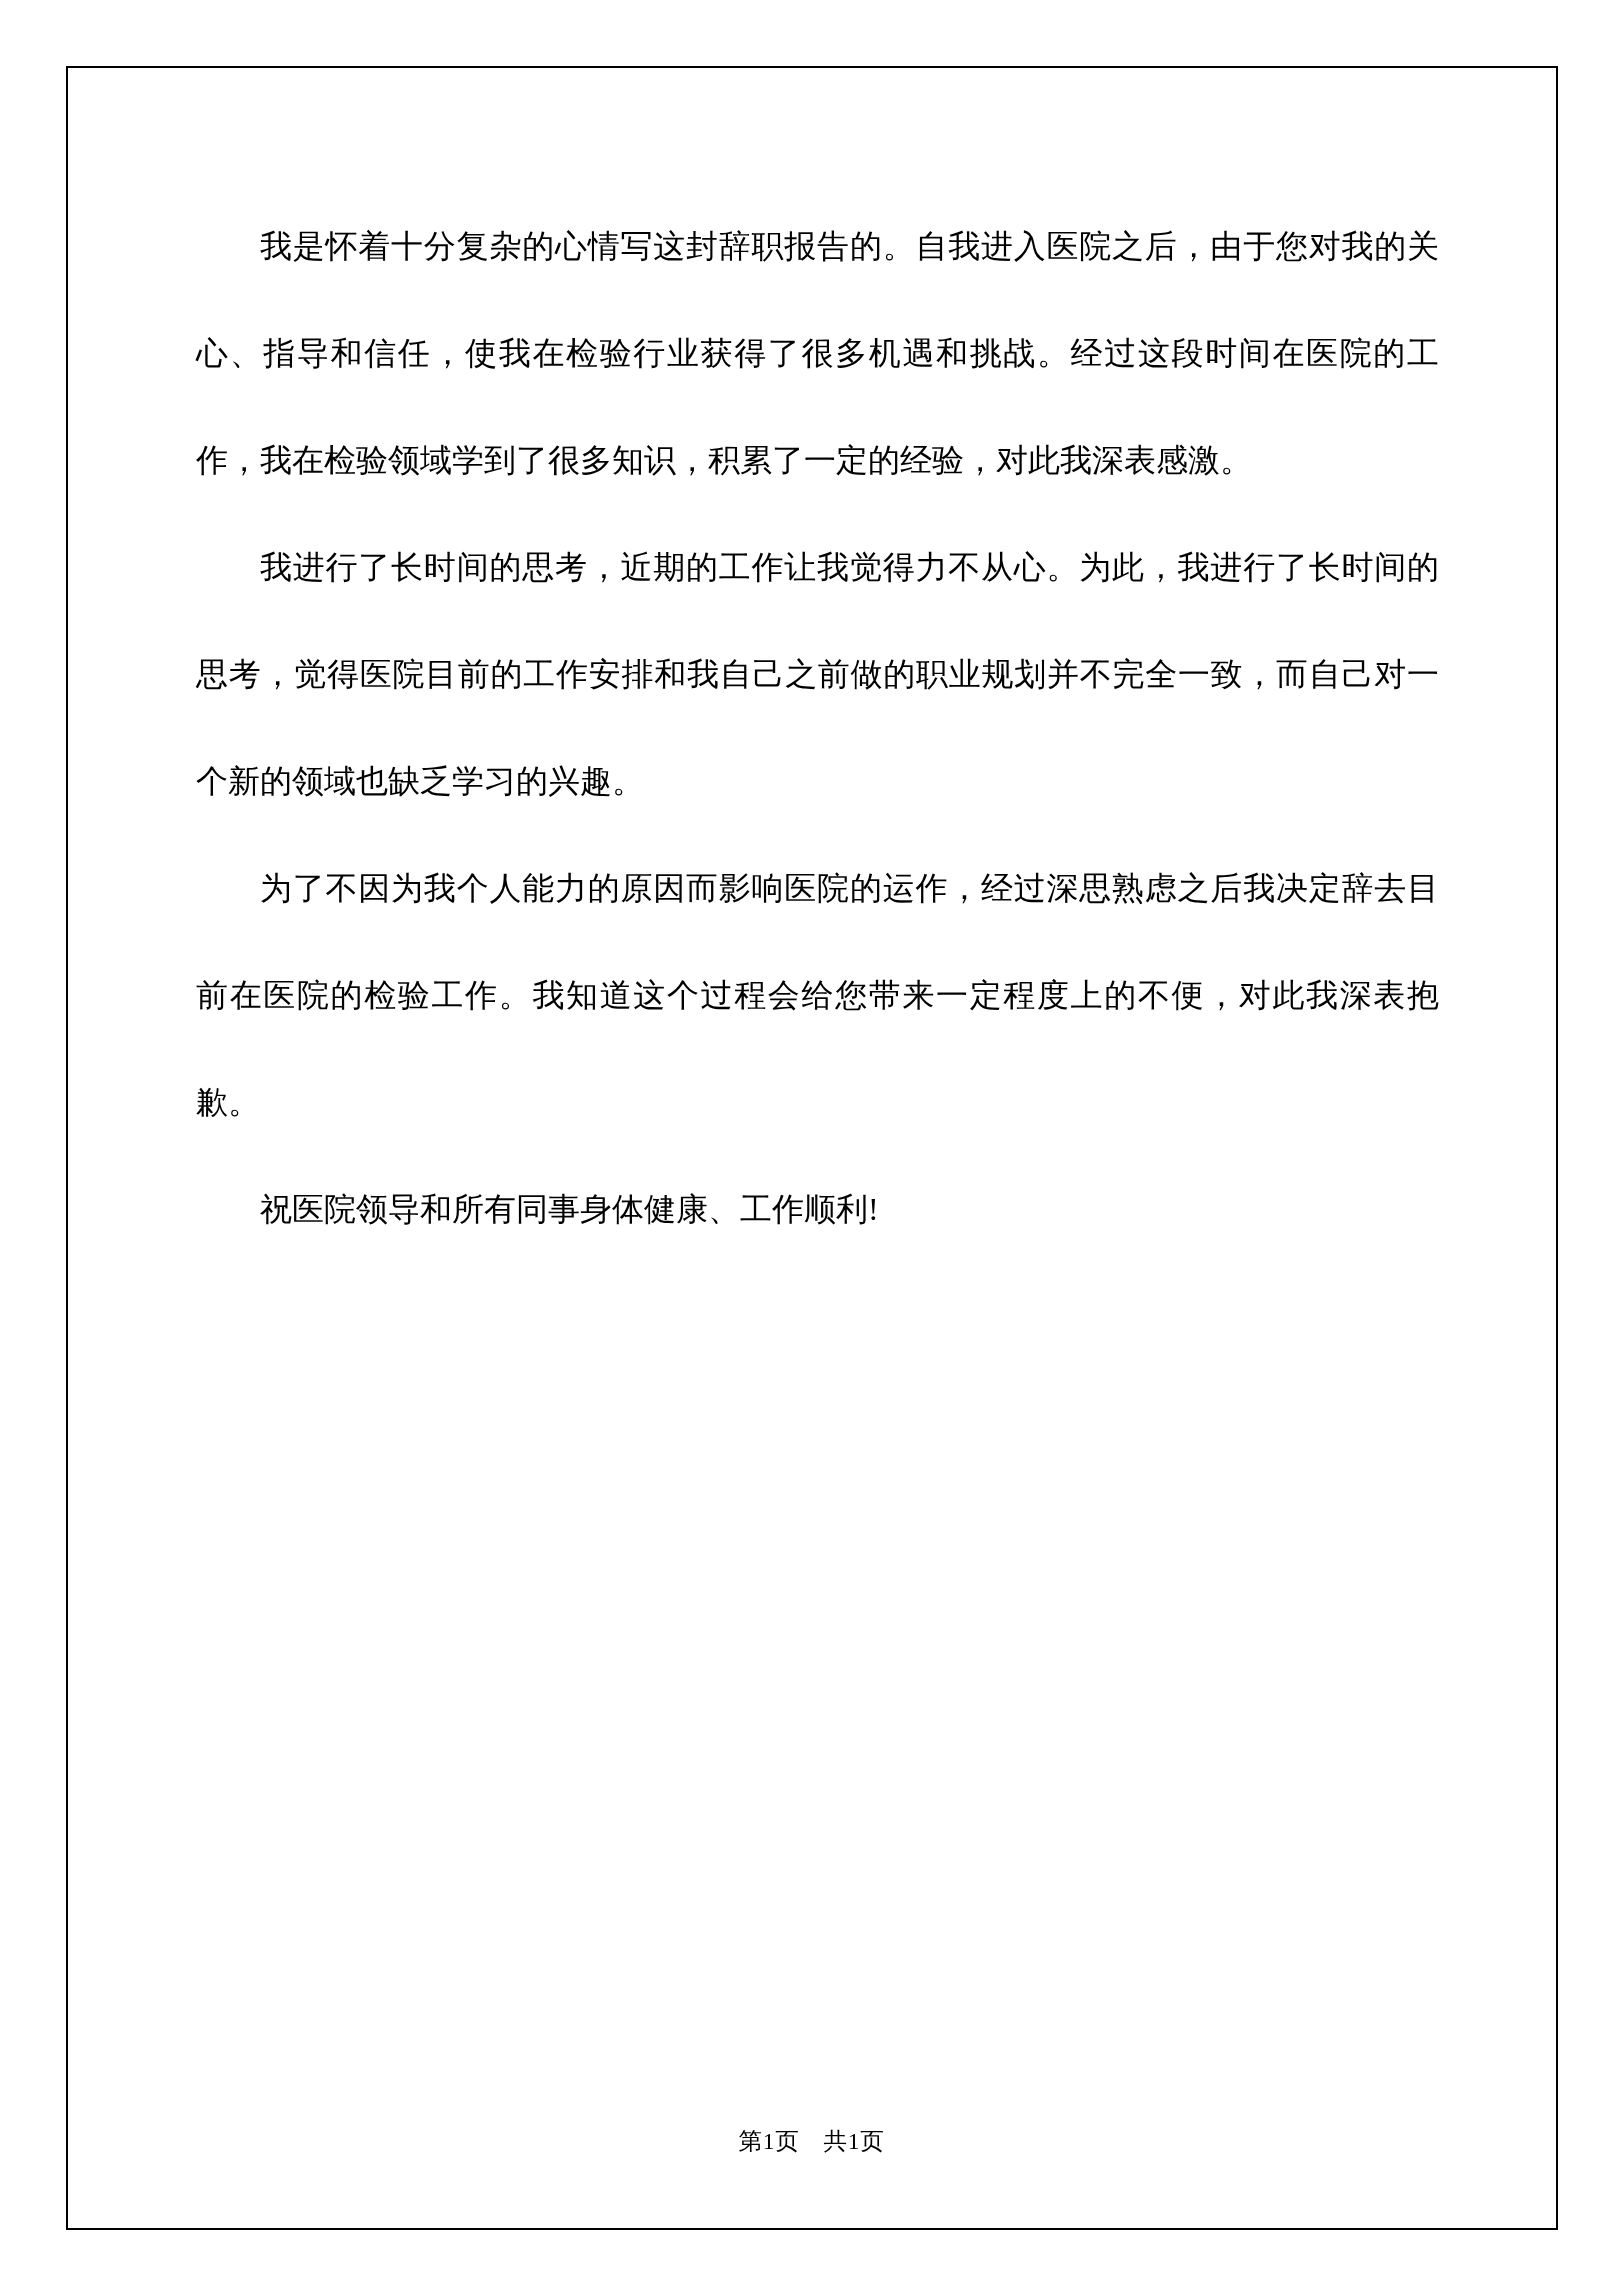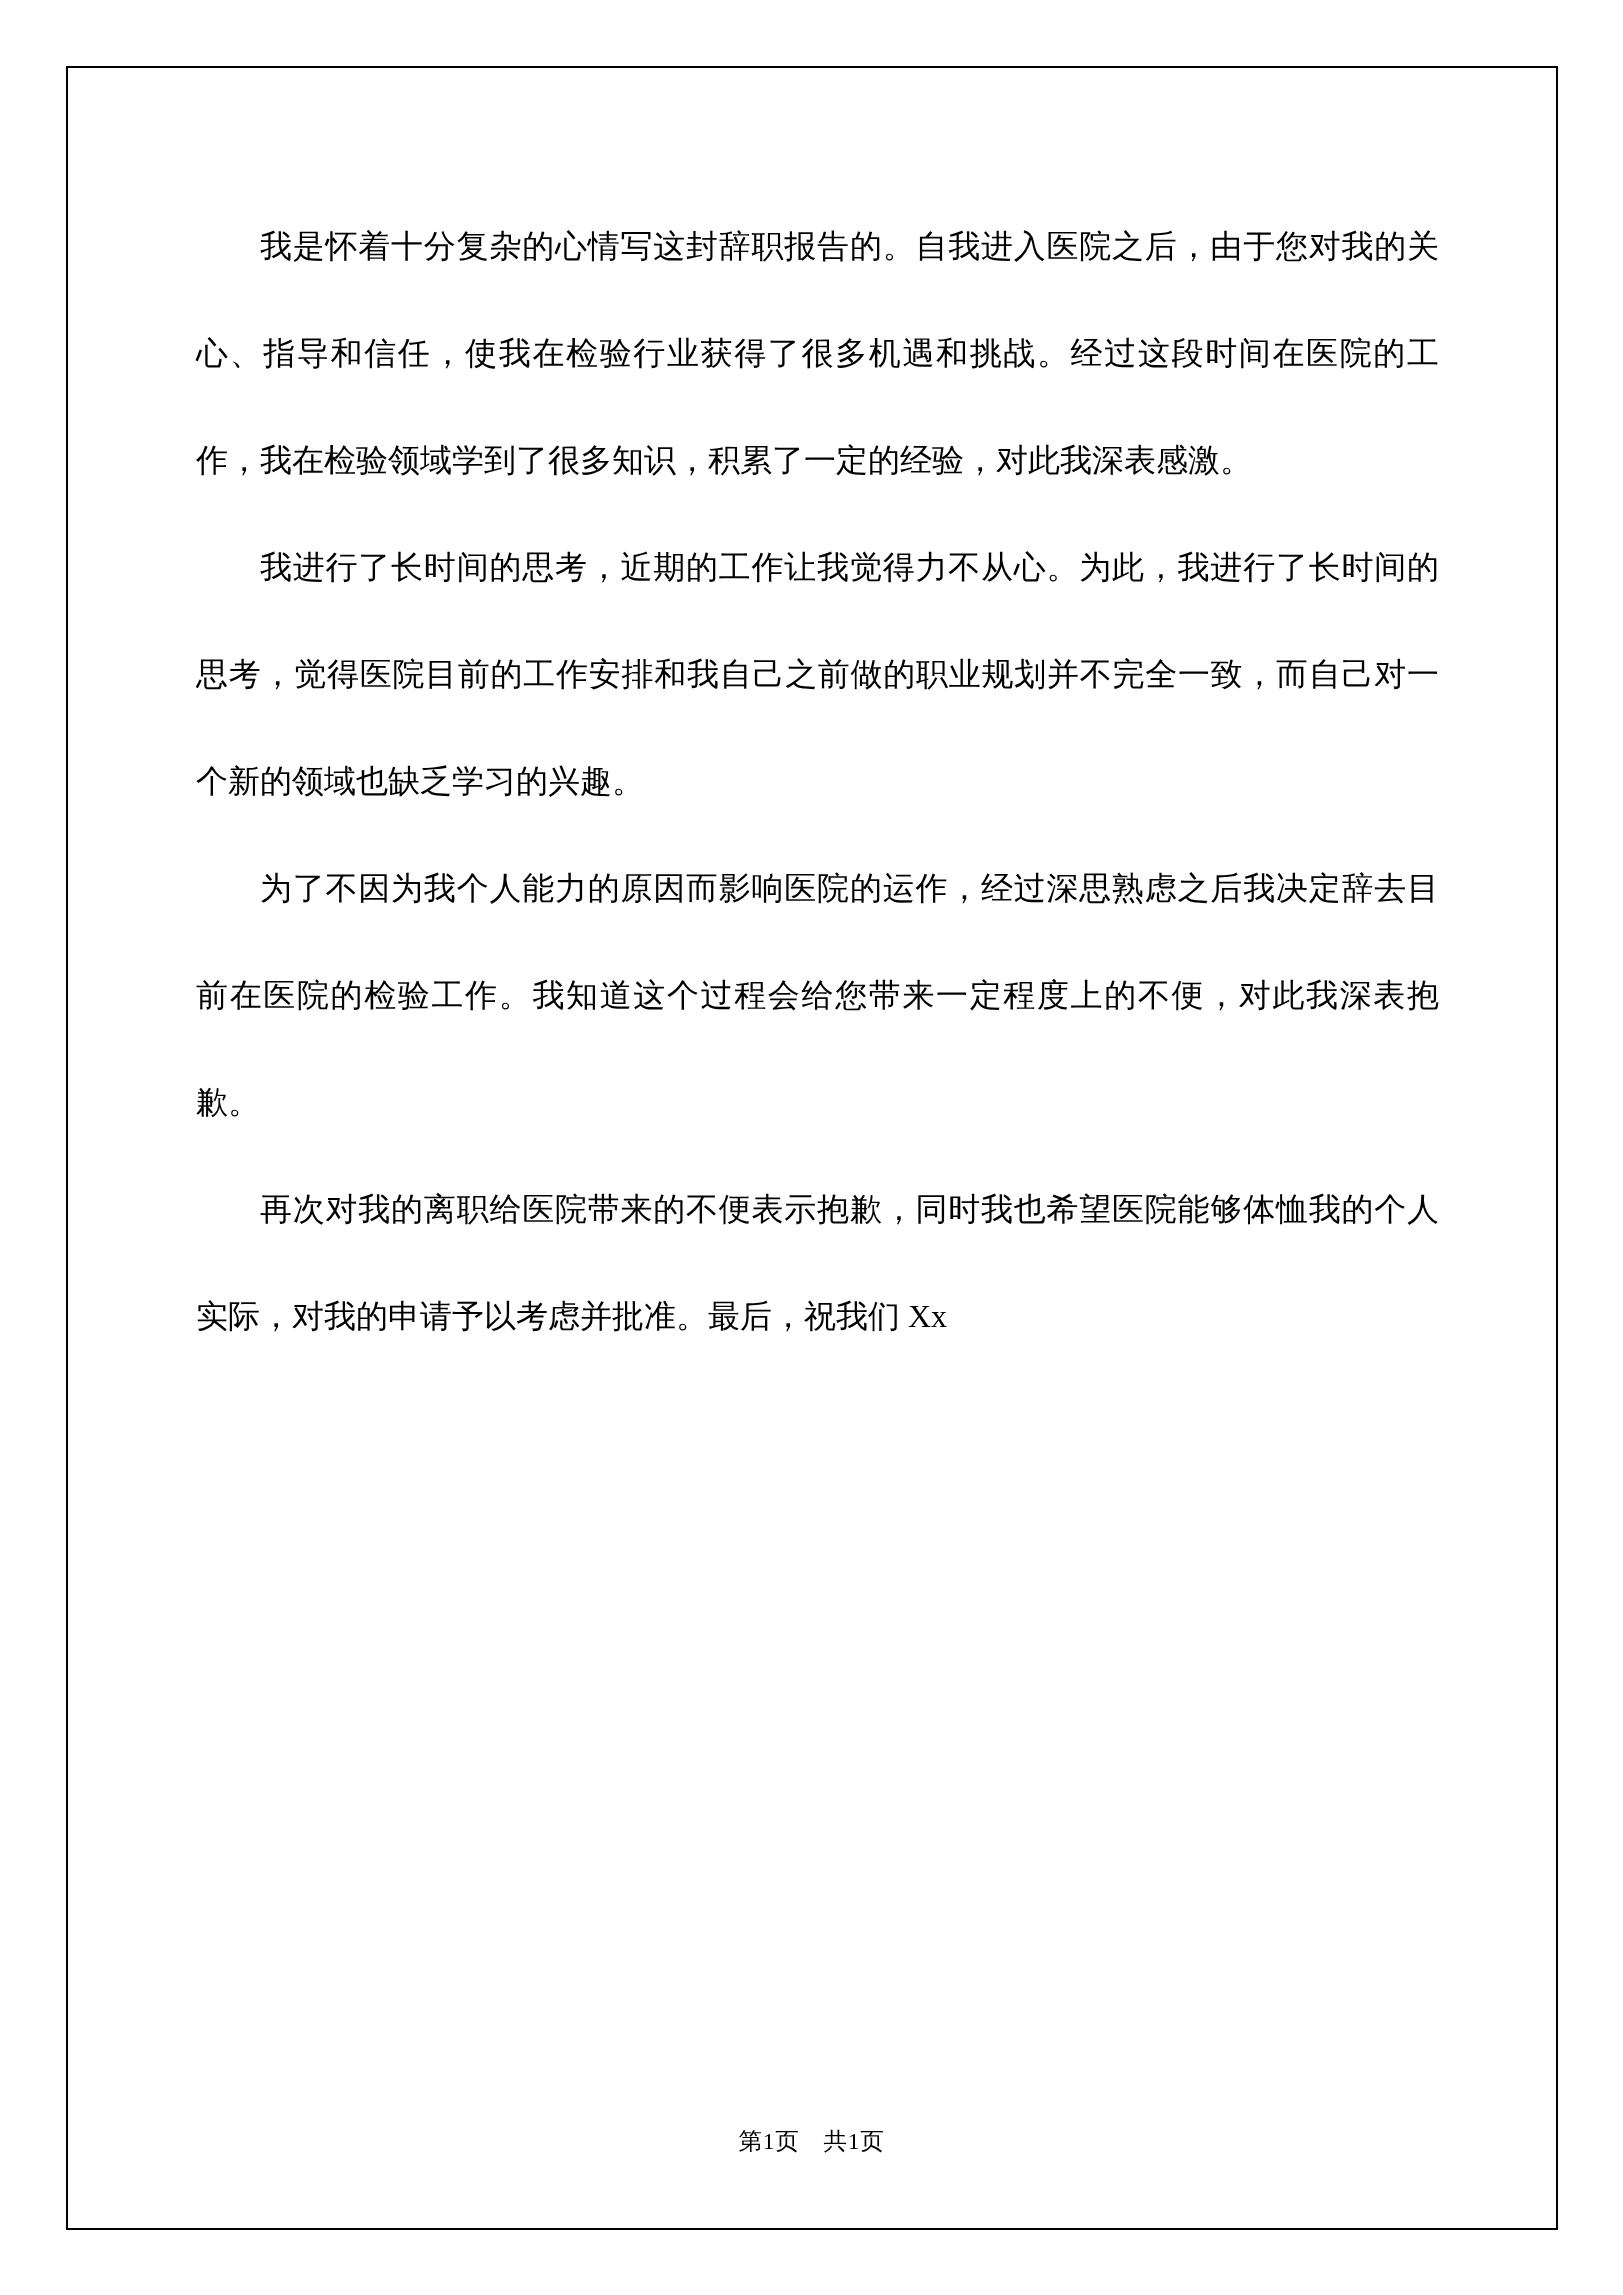"祝医院领导和所有同事身体健康、工作顺利!" p { html: none -> <p>祝医院领导和所有同事身体健康、工作顺利!</p> }
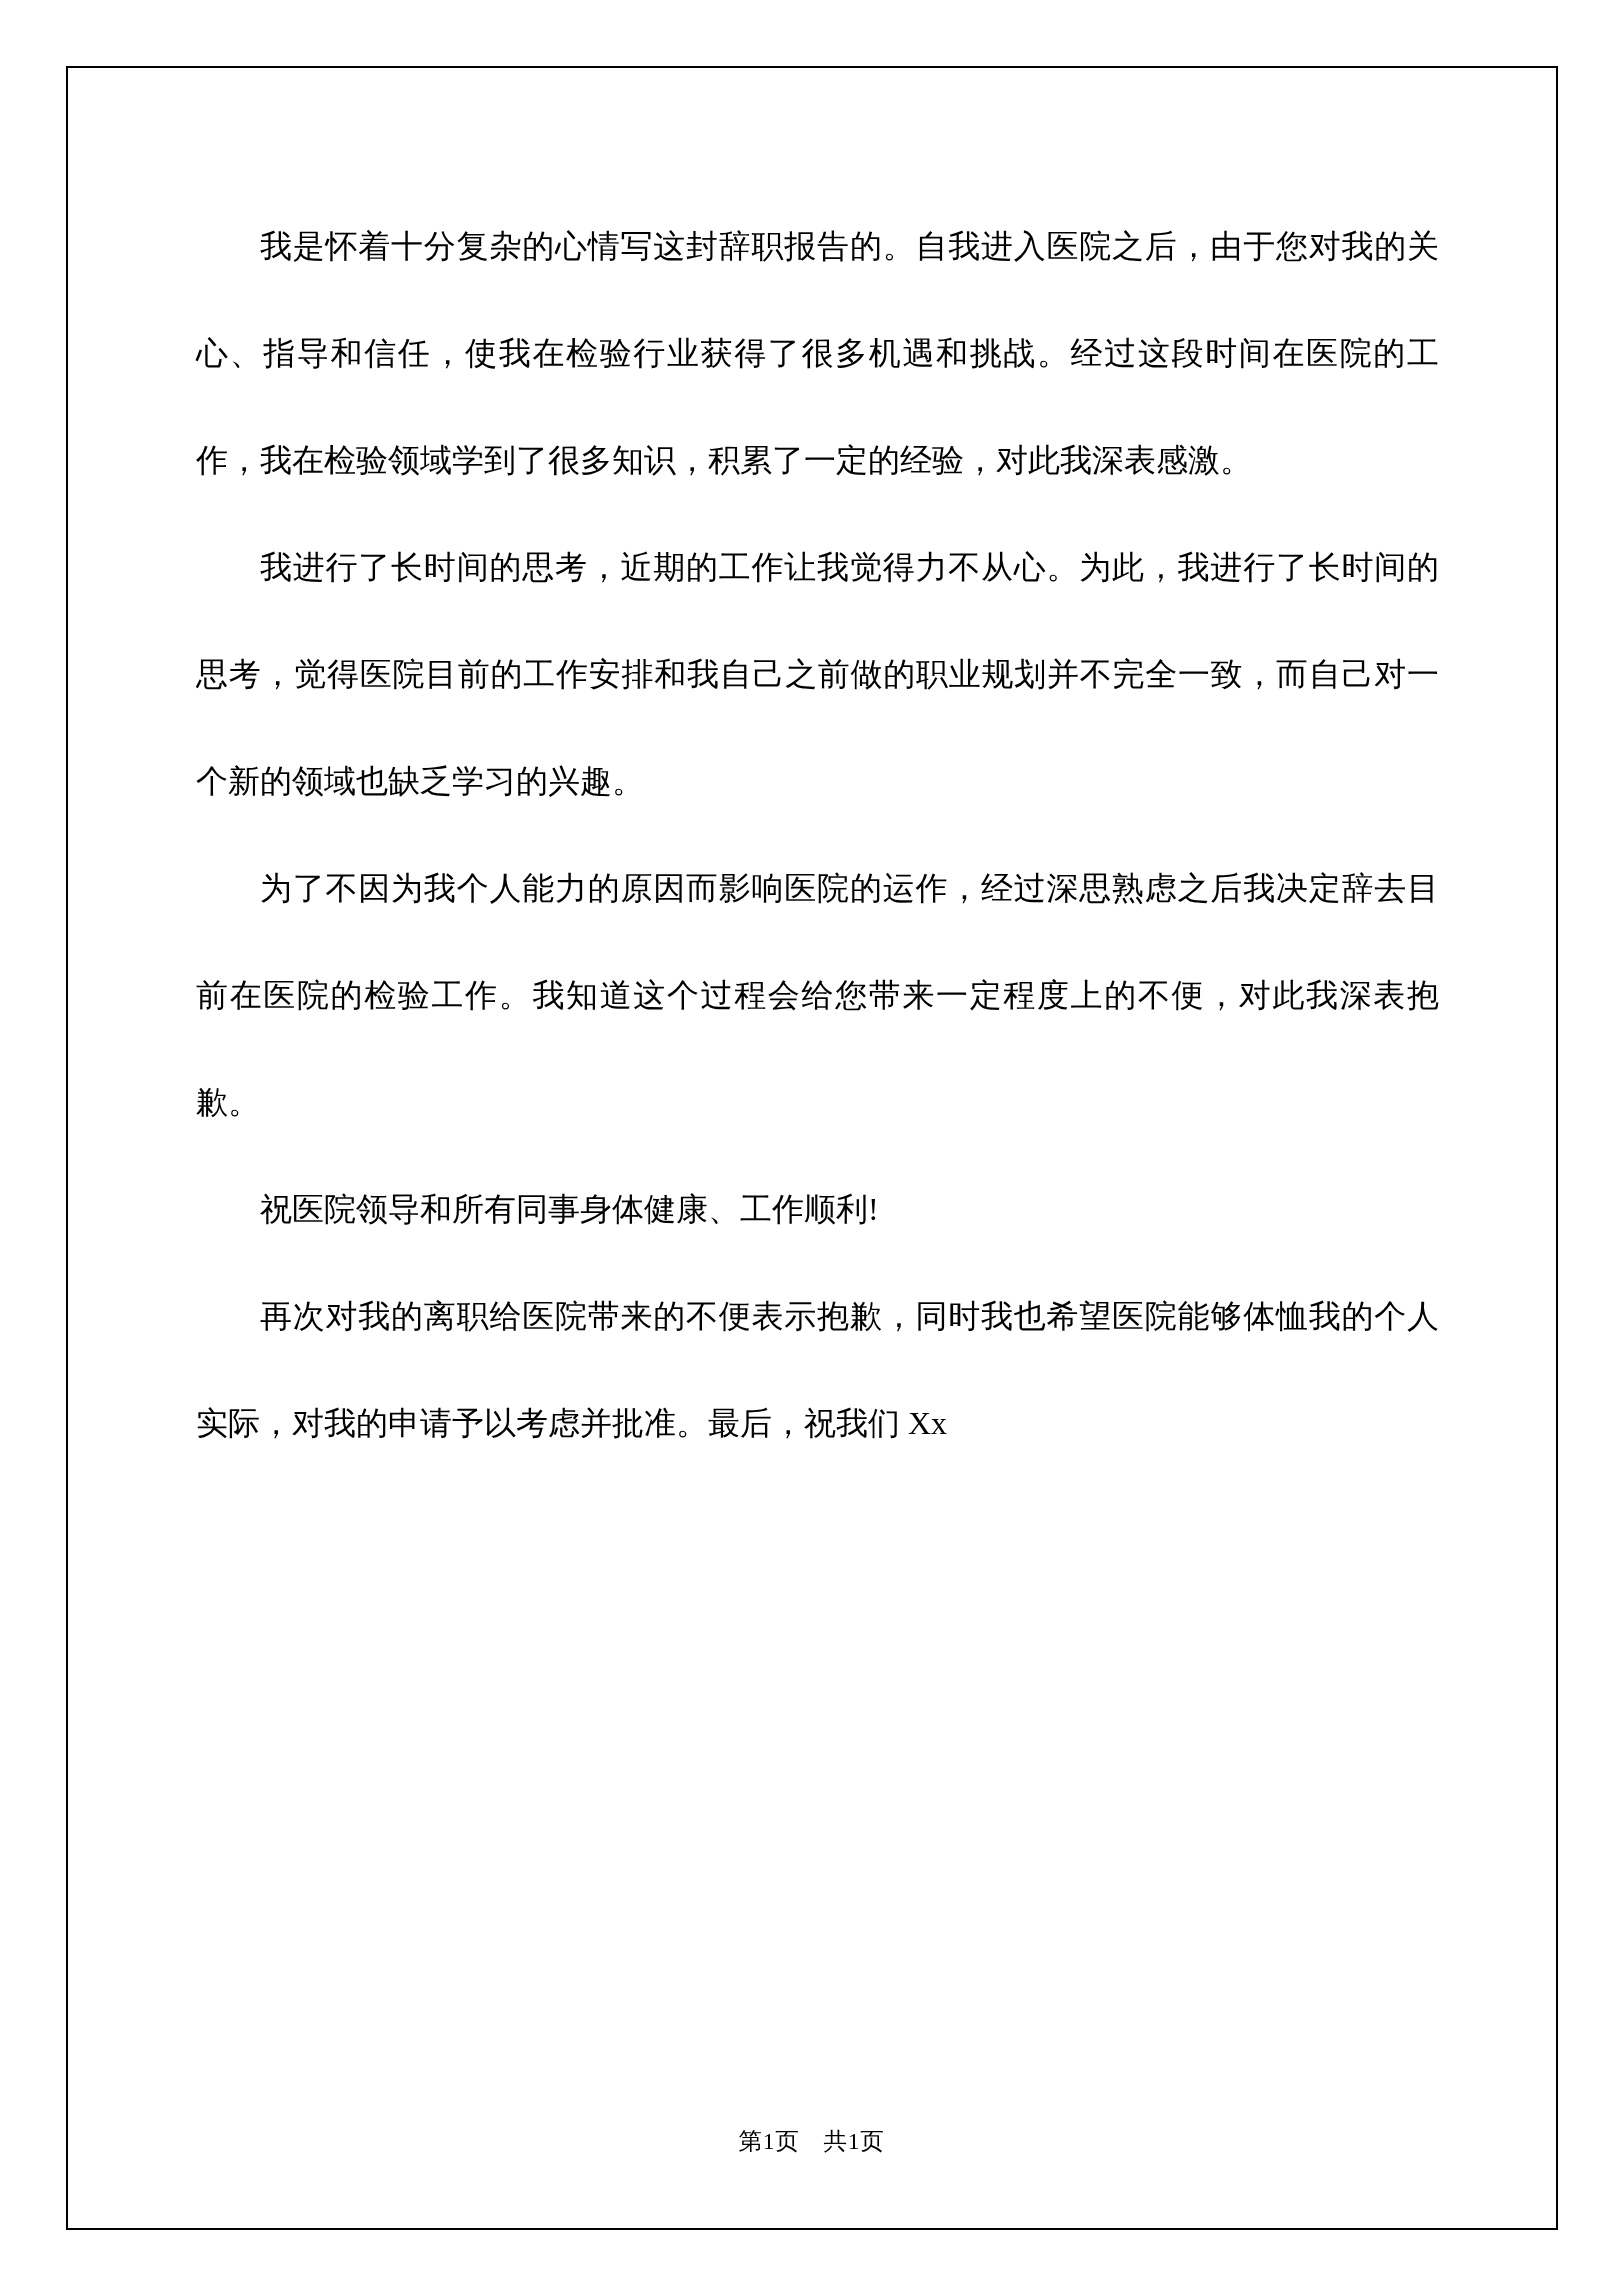"再次对我的离职给医院带来的不便表示抱歉，同时我也希望医院能够体恤我的个人实际，对" p { html: <p>再次对我的离职给医院带来的不便表示抱歉，同时我也希望医院能够体恤我的个人实际，对我的申请予以考虑并批准。最后，祝我们 Xx</p> -> none }
